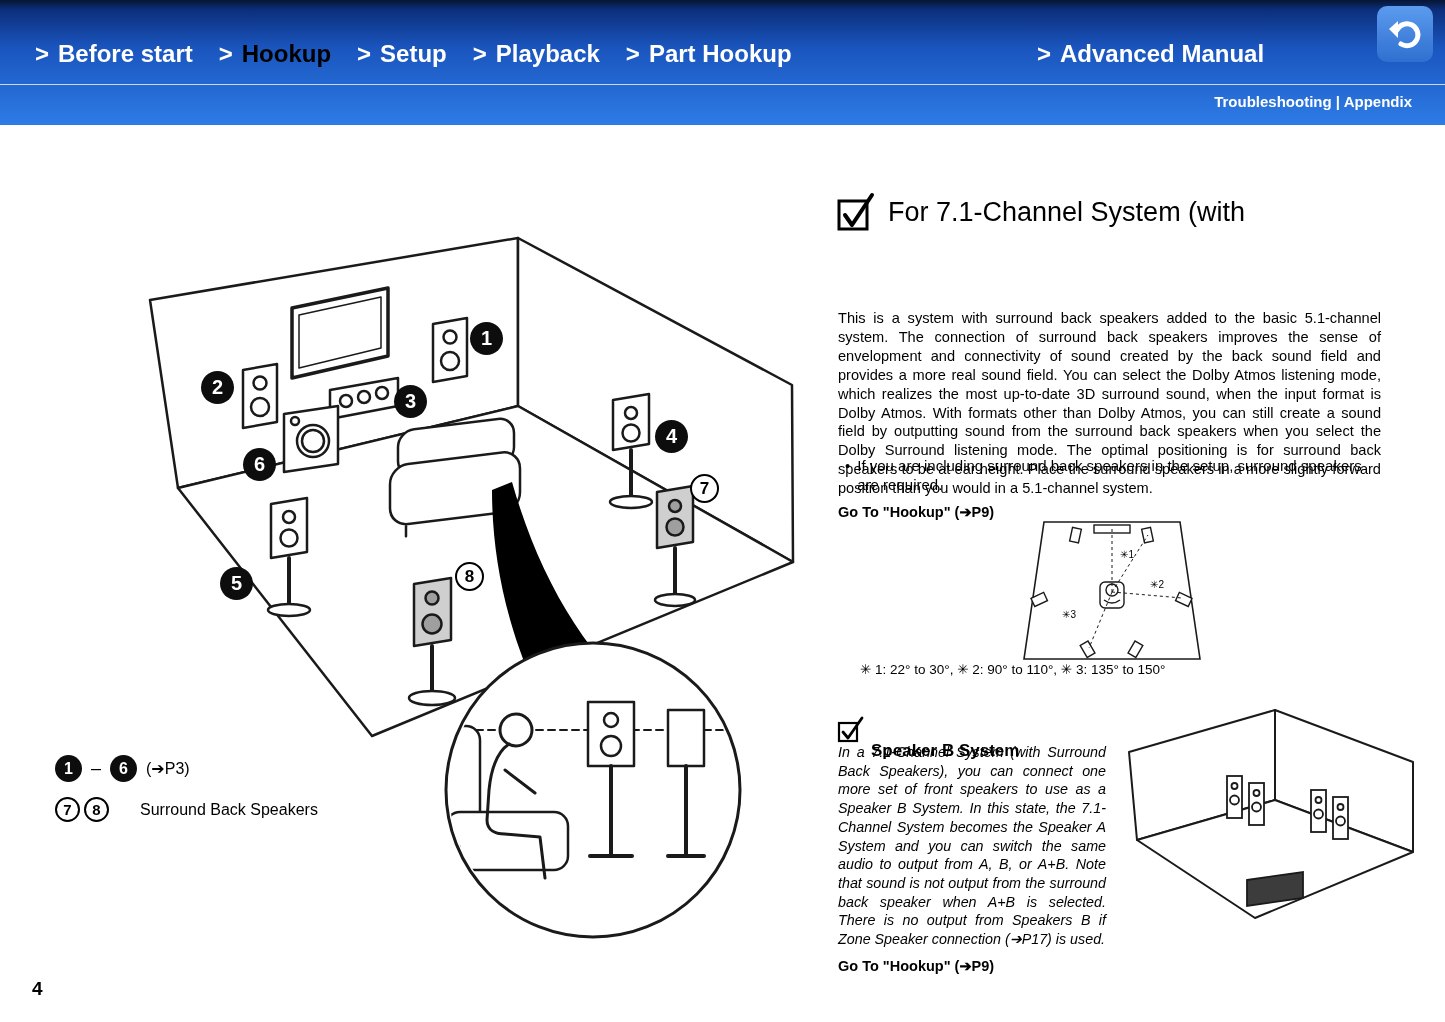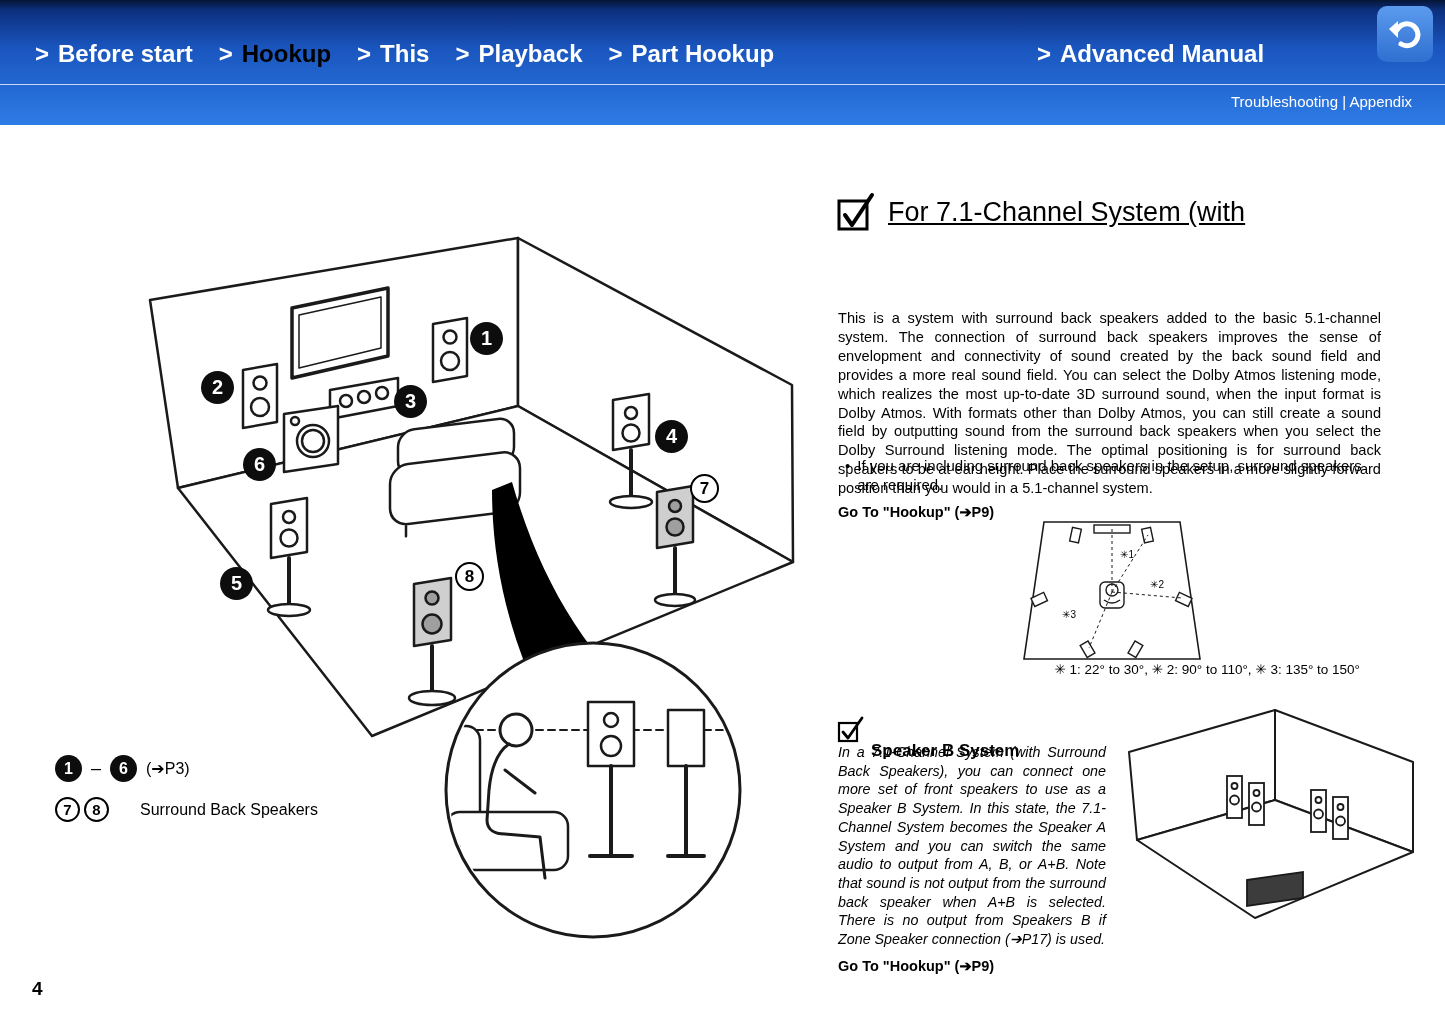"This" span.lbl { text: This -> Setup }
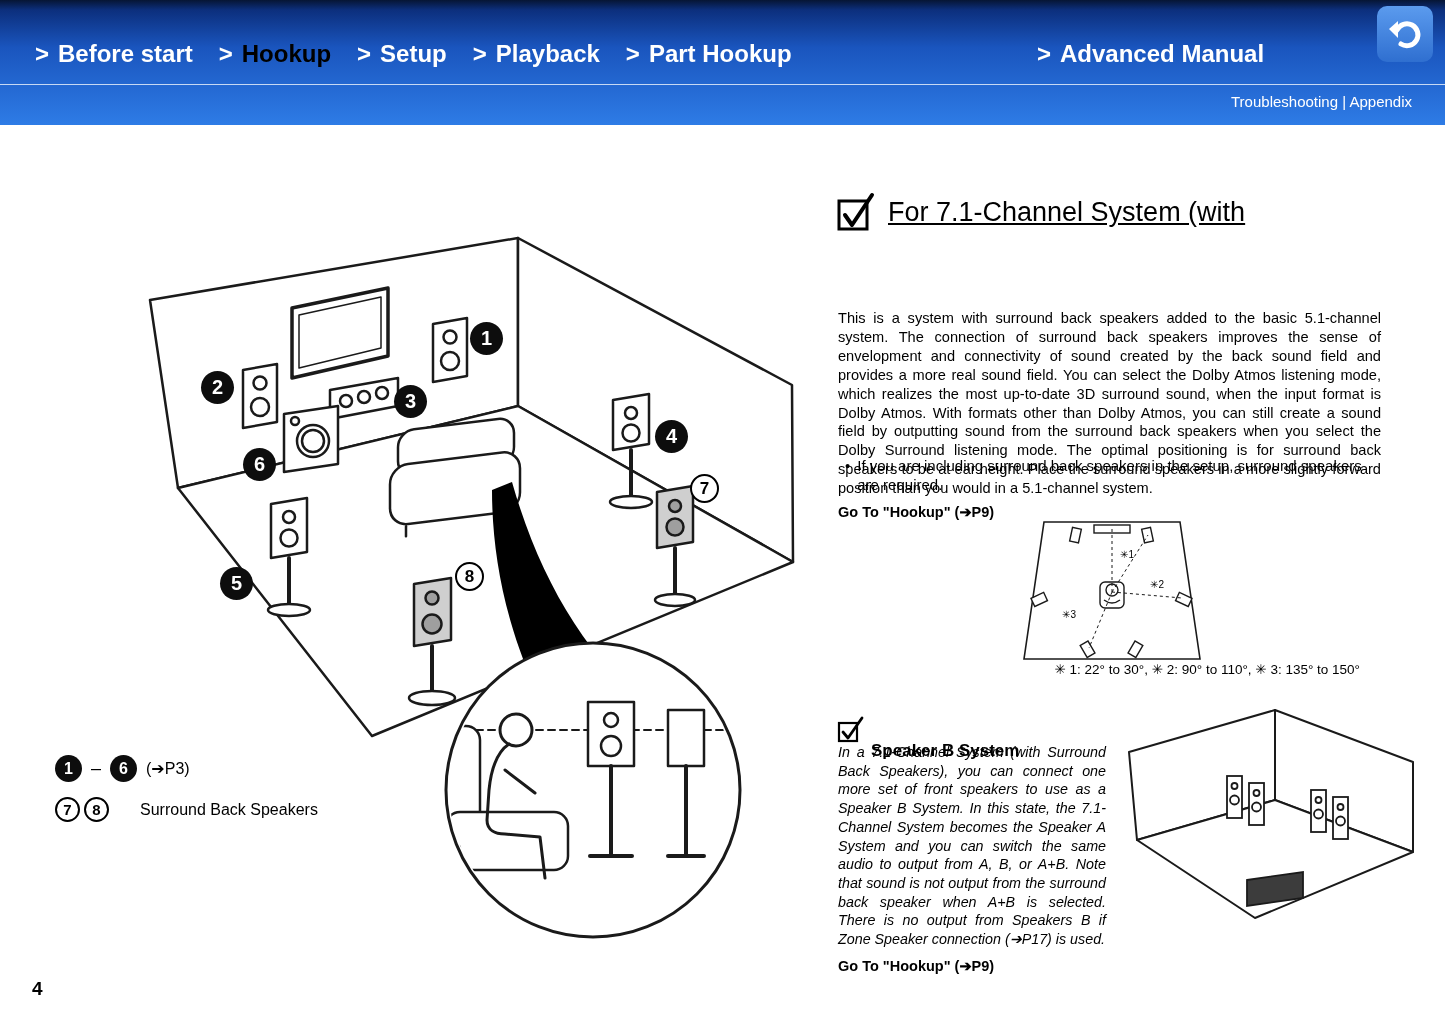"Troubleshooting | Appendix" .subnav { font-weight: 400 -> 700 }
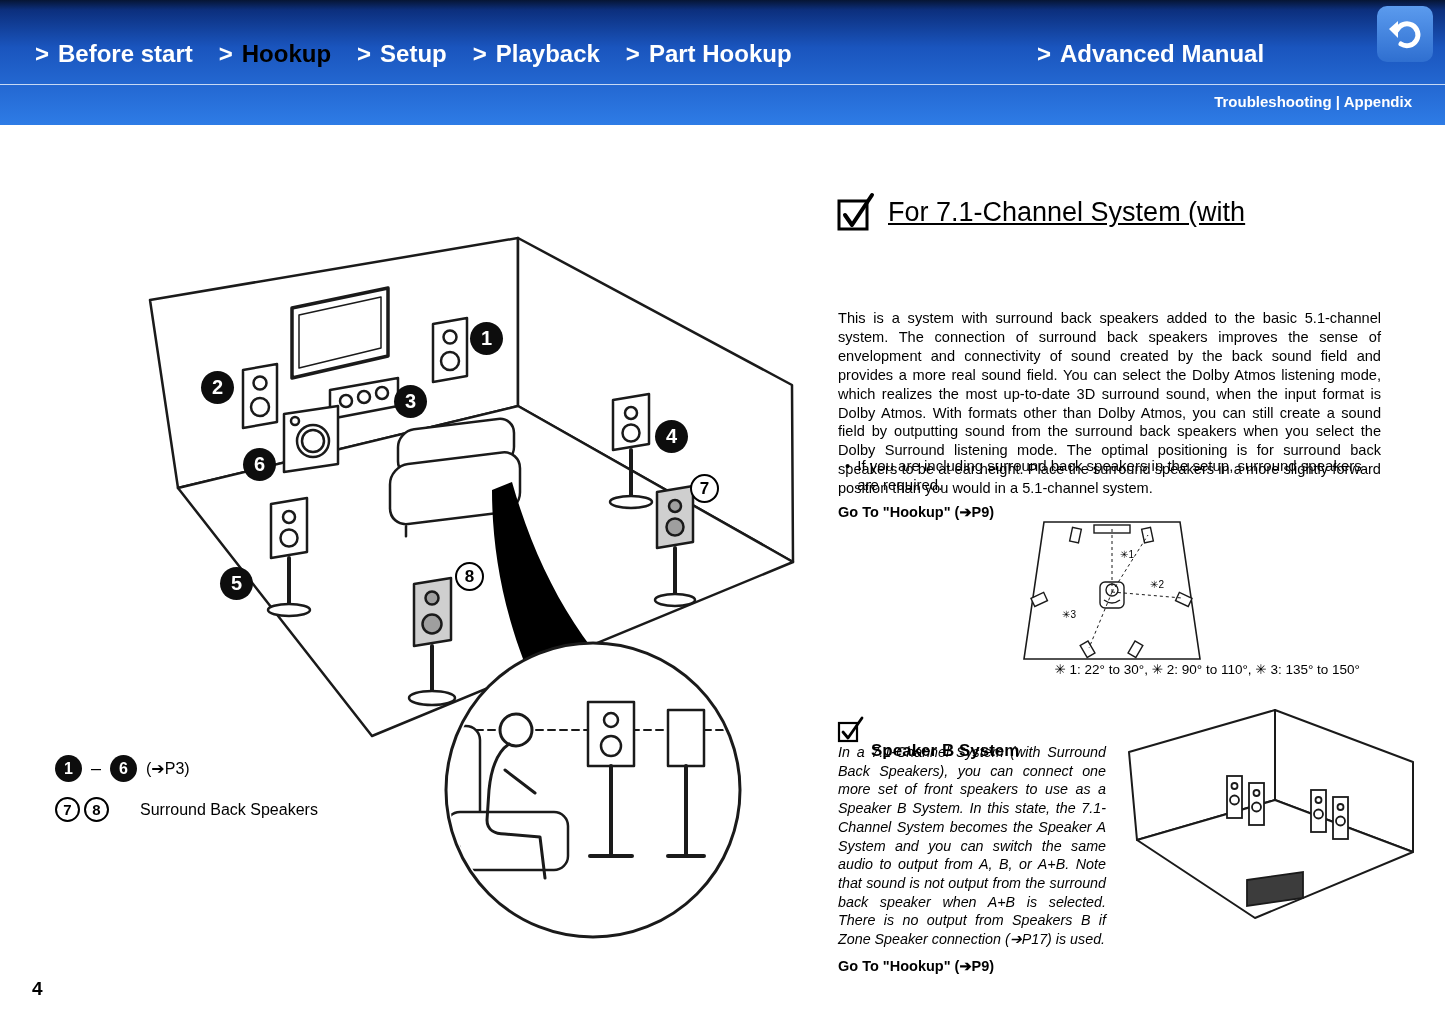"For 7.1-Channel System (with" .s1-title { text-decoration: underline -> none }
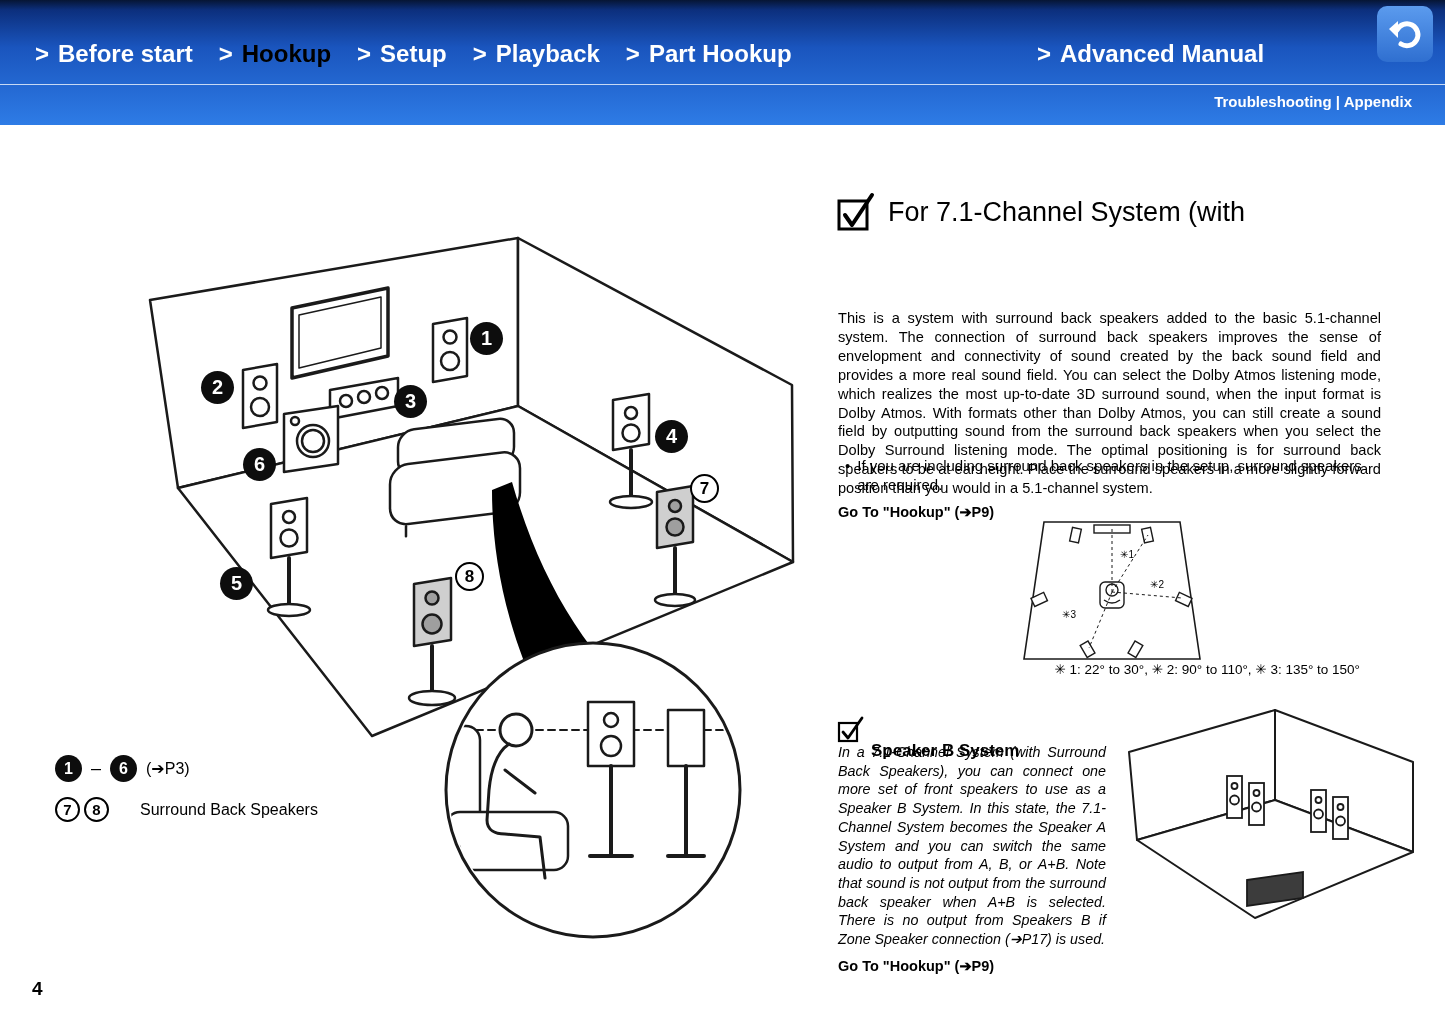"✳ 1: 22° to 30°," .angles { text-align: right -> left }
